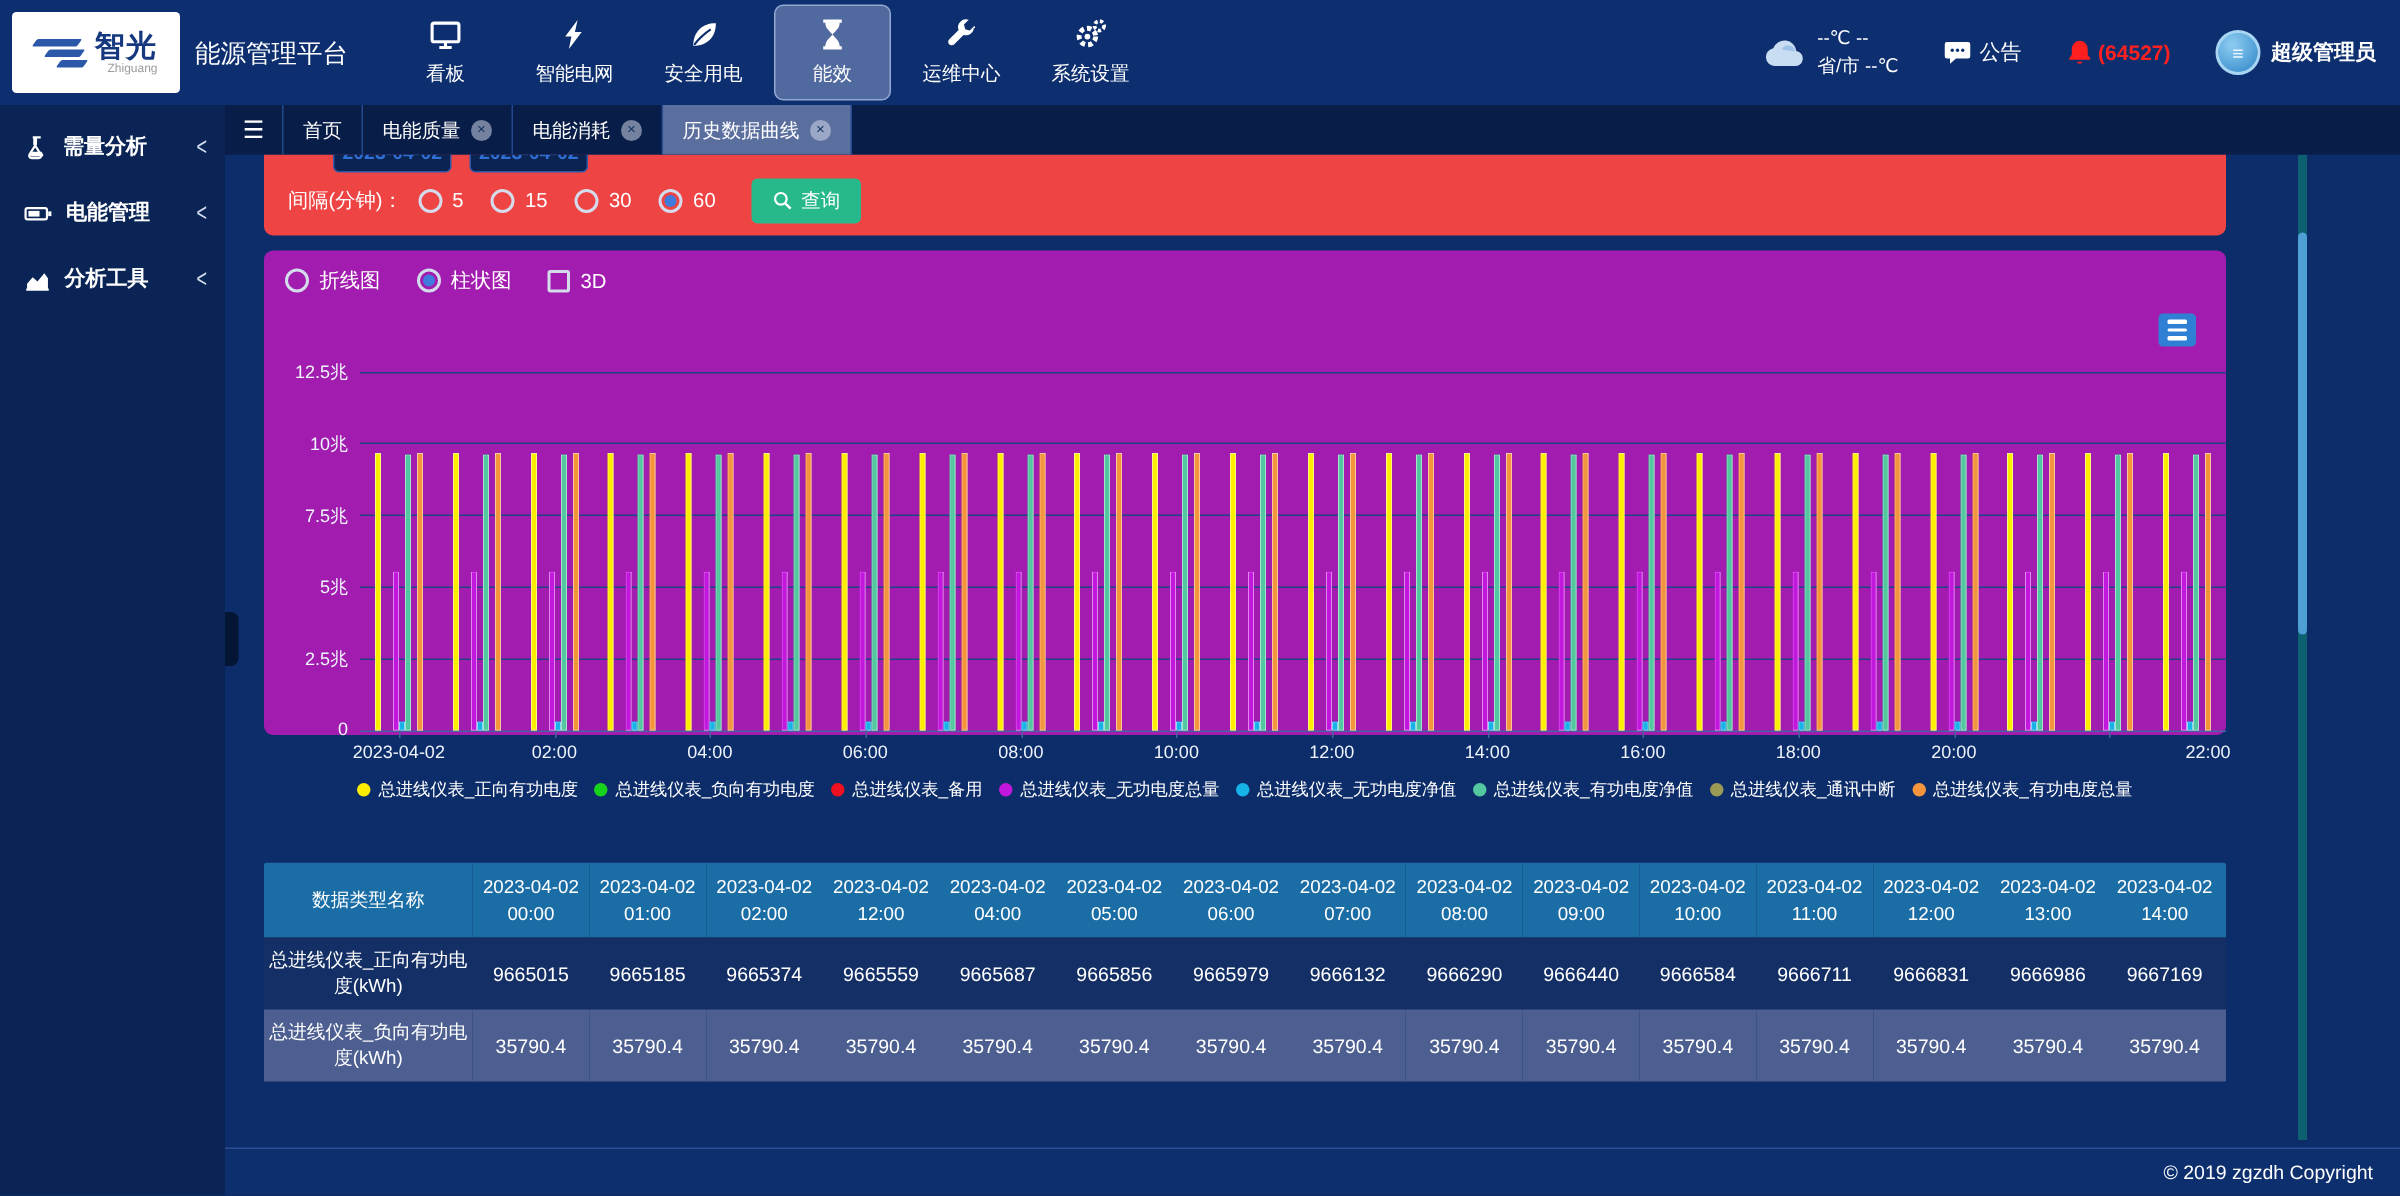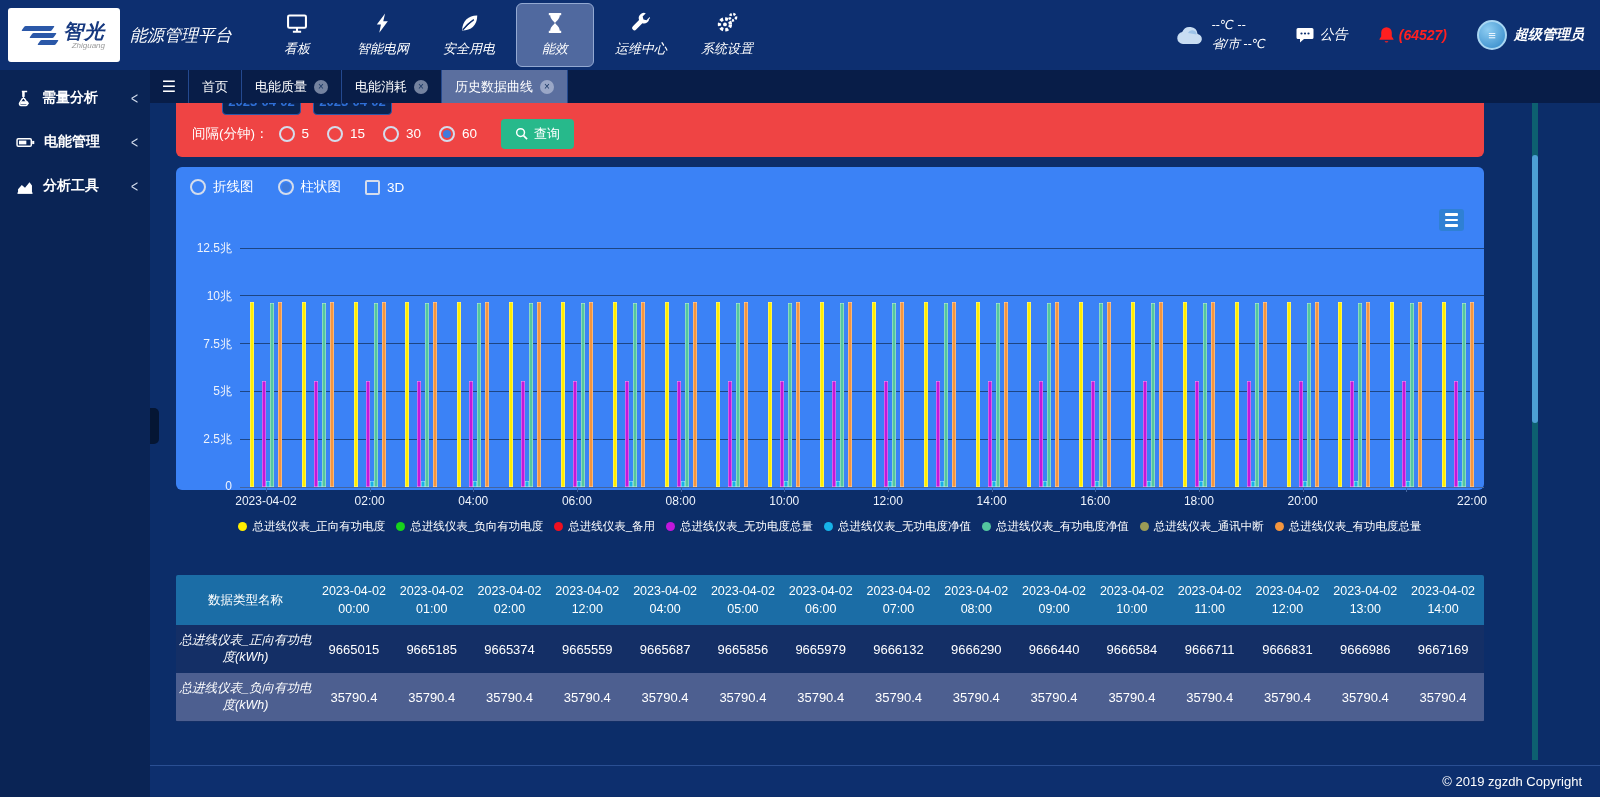"智光" .navbar { font-style: italic -> none }
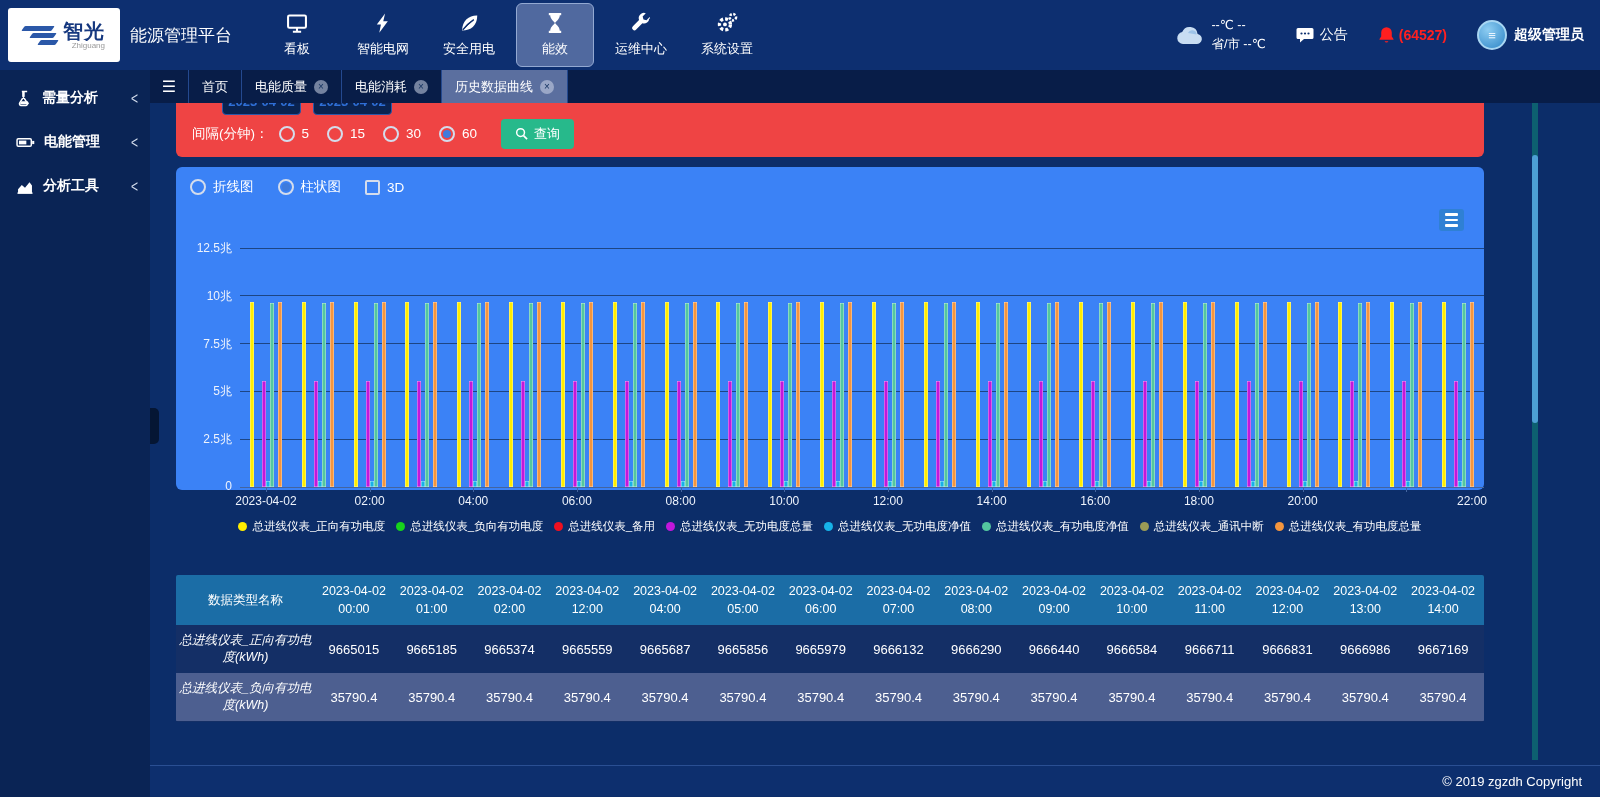"折线图" .chart-panel { background: #3b82f6 -> #a21caf }
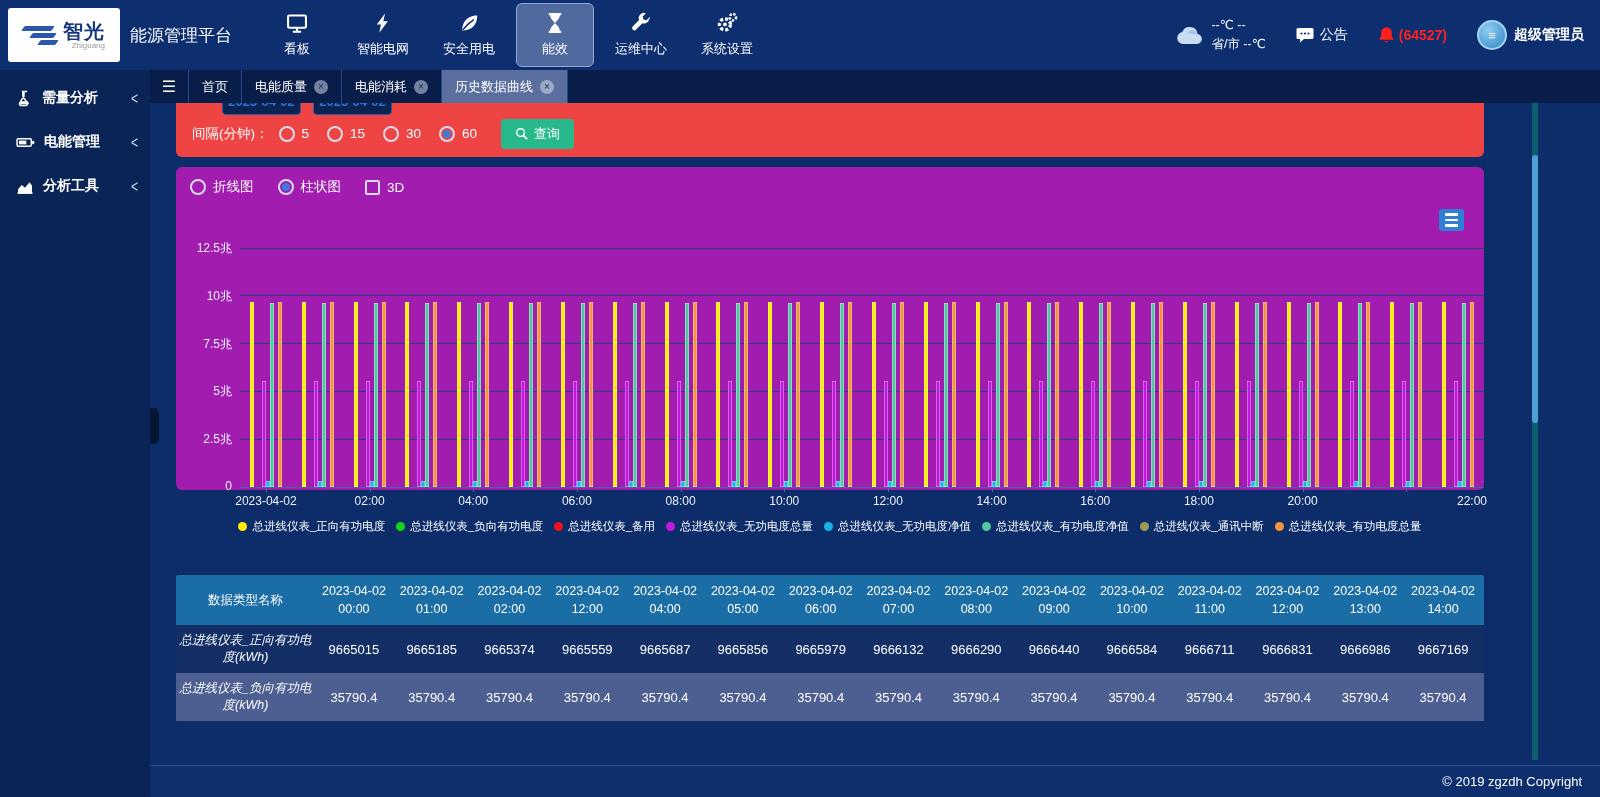"总进线仪表_正向有功电度(kWh)" td.rowlabel { font-style: italic -> none }
